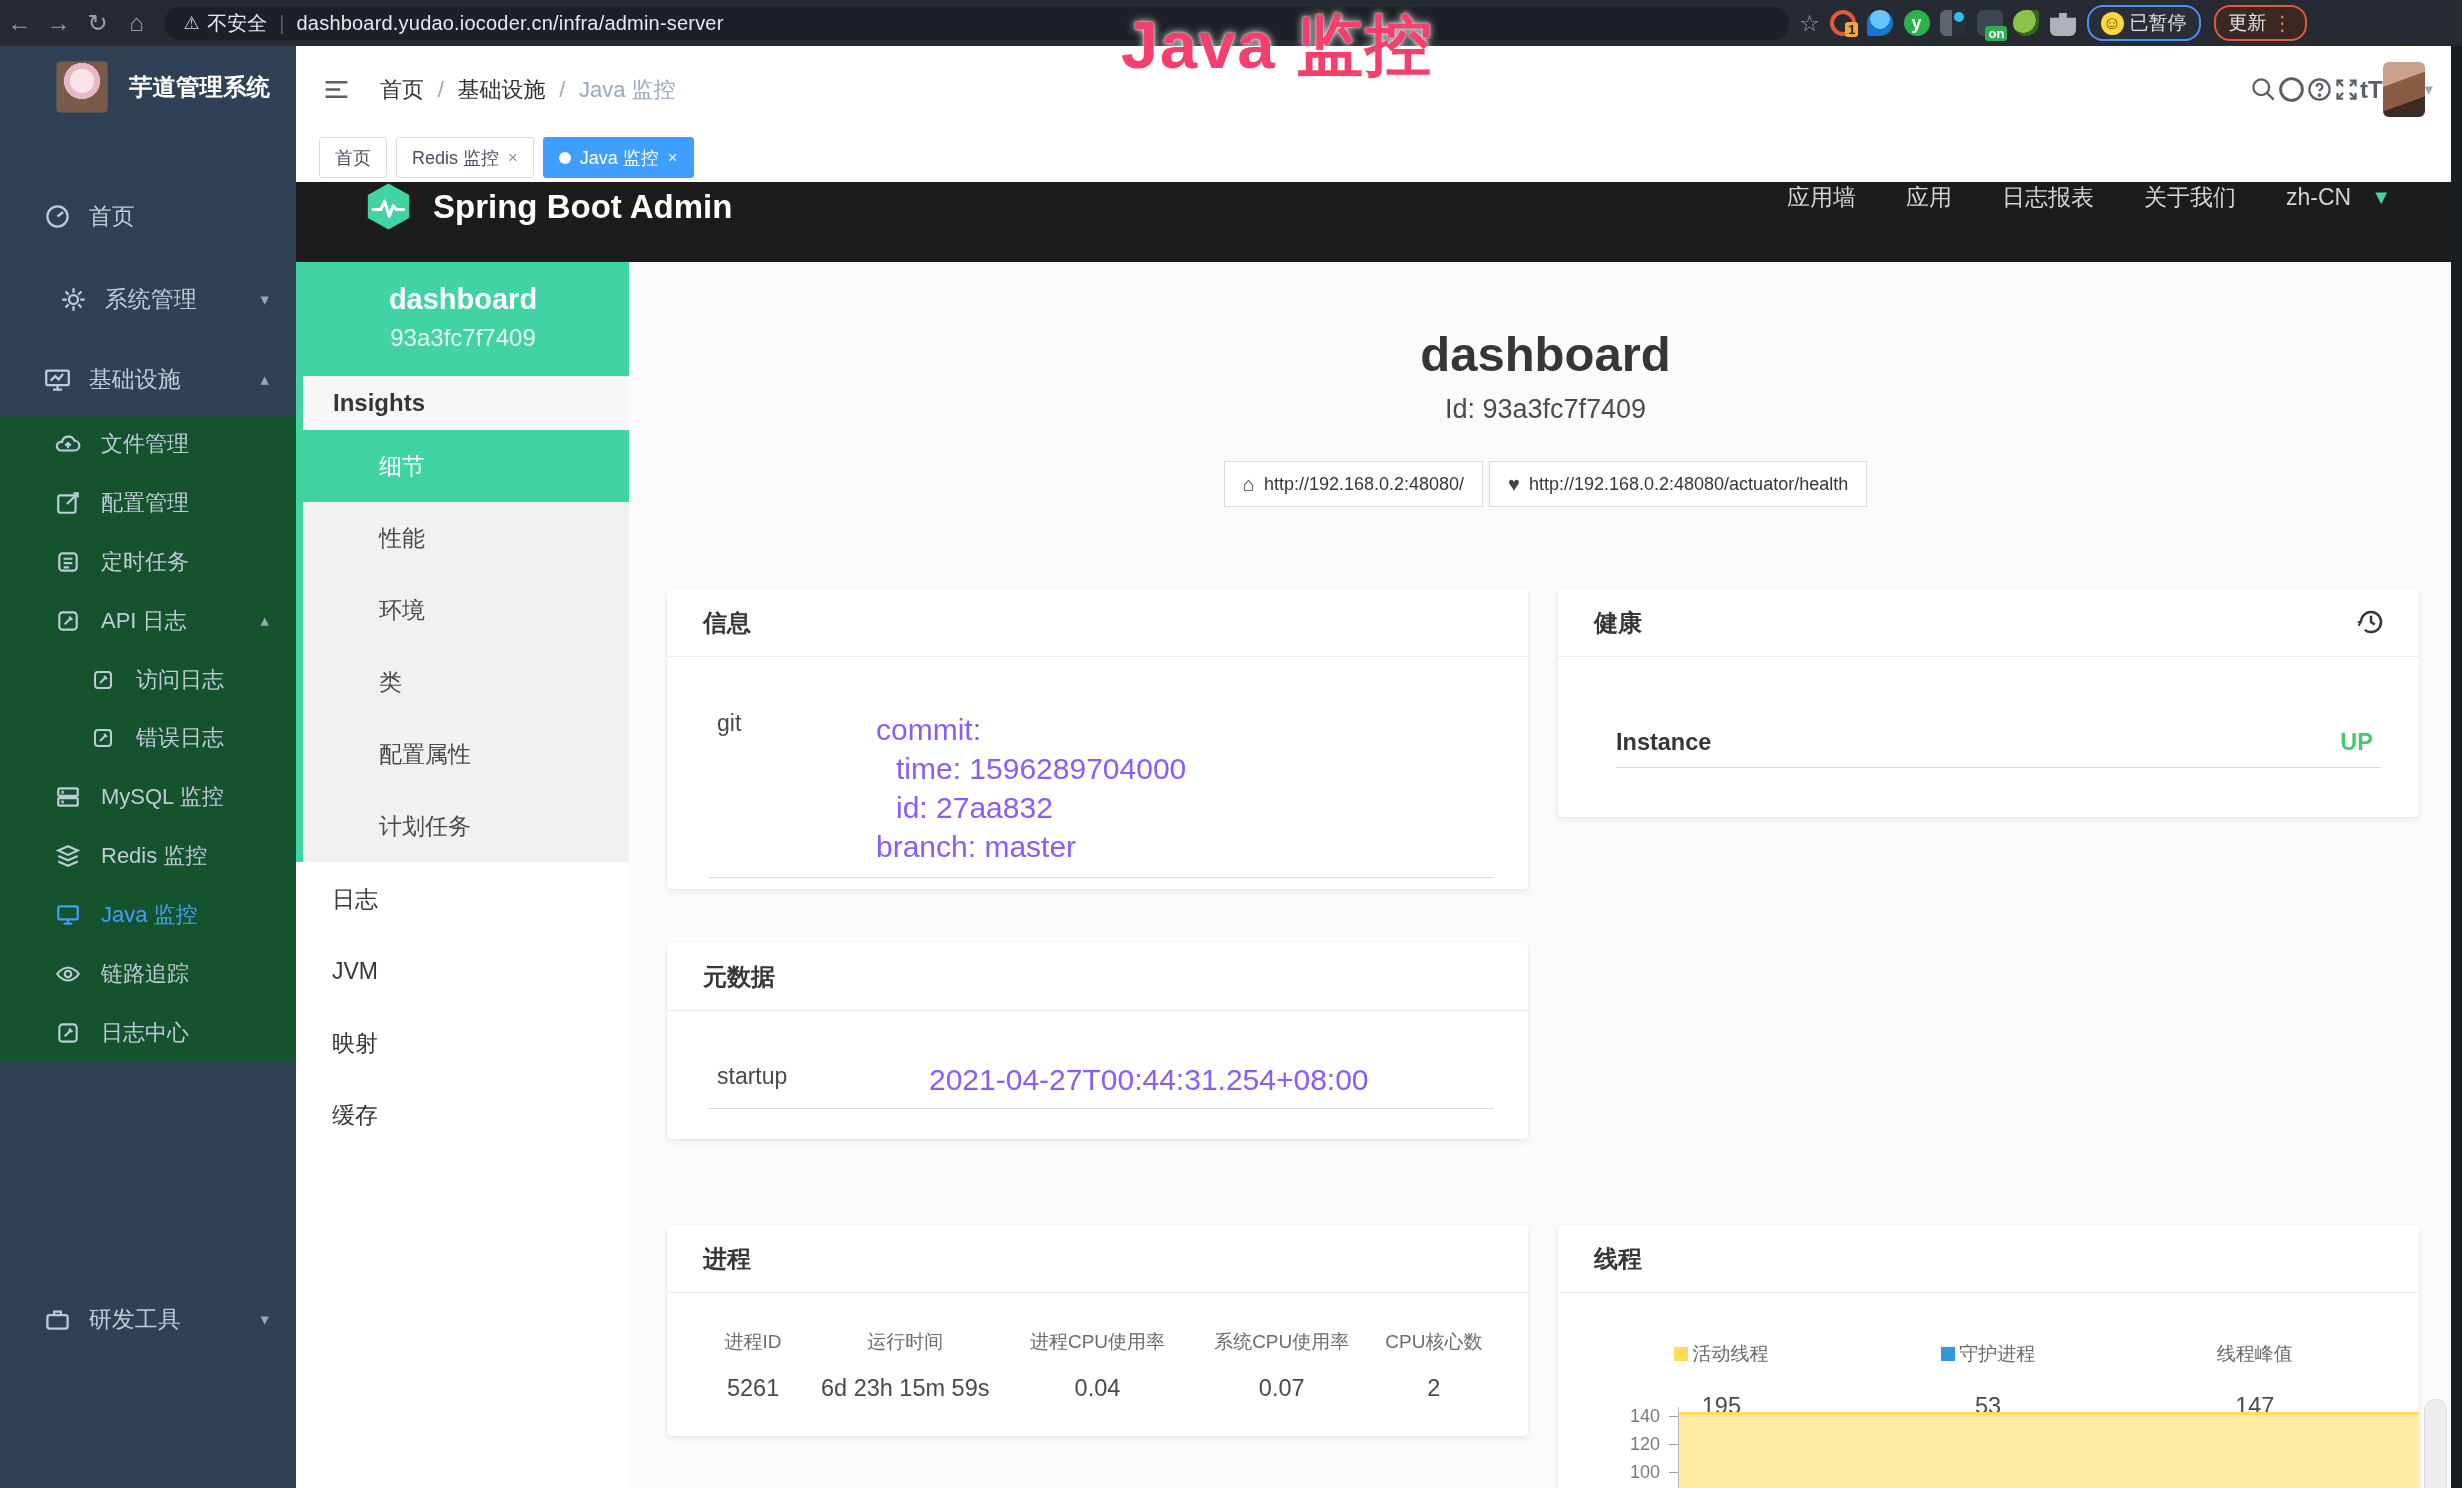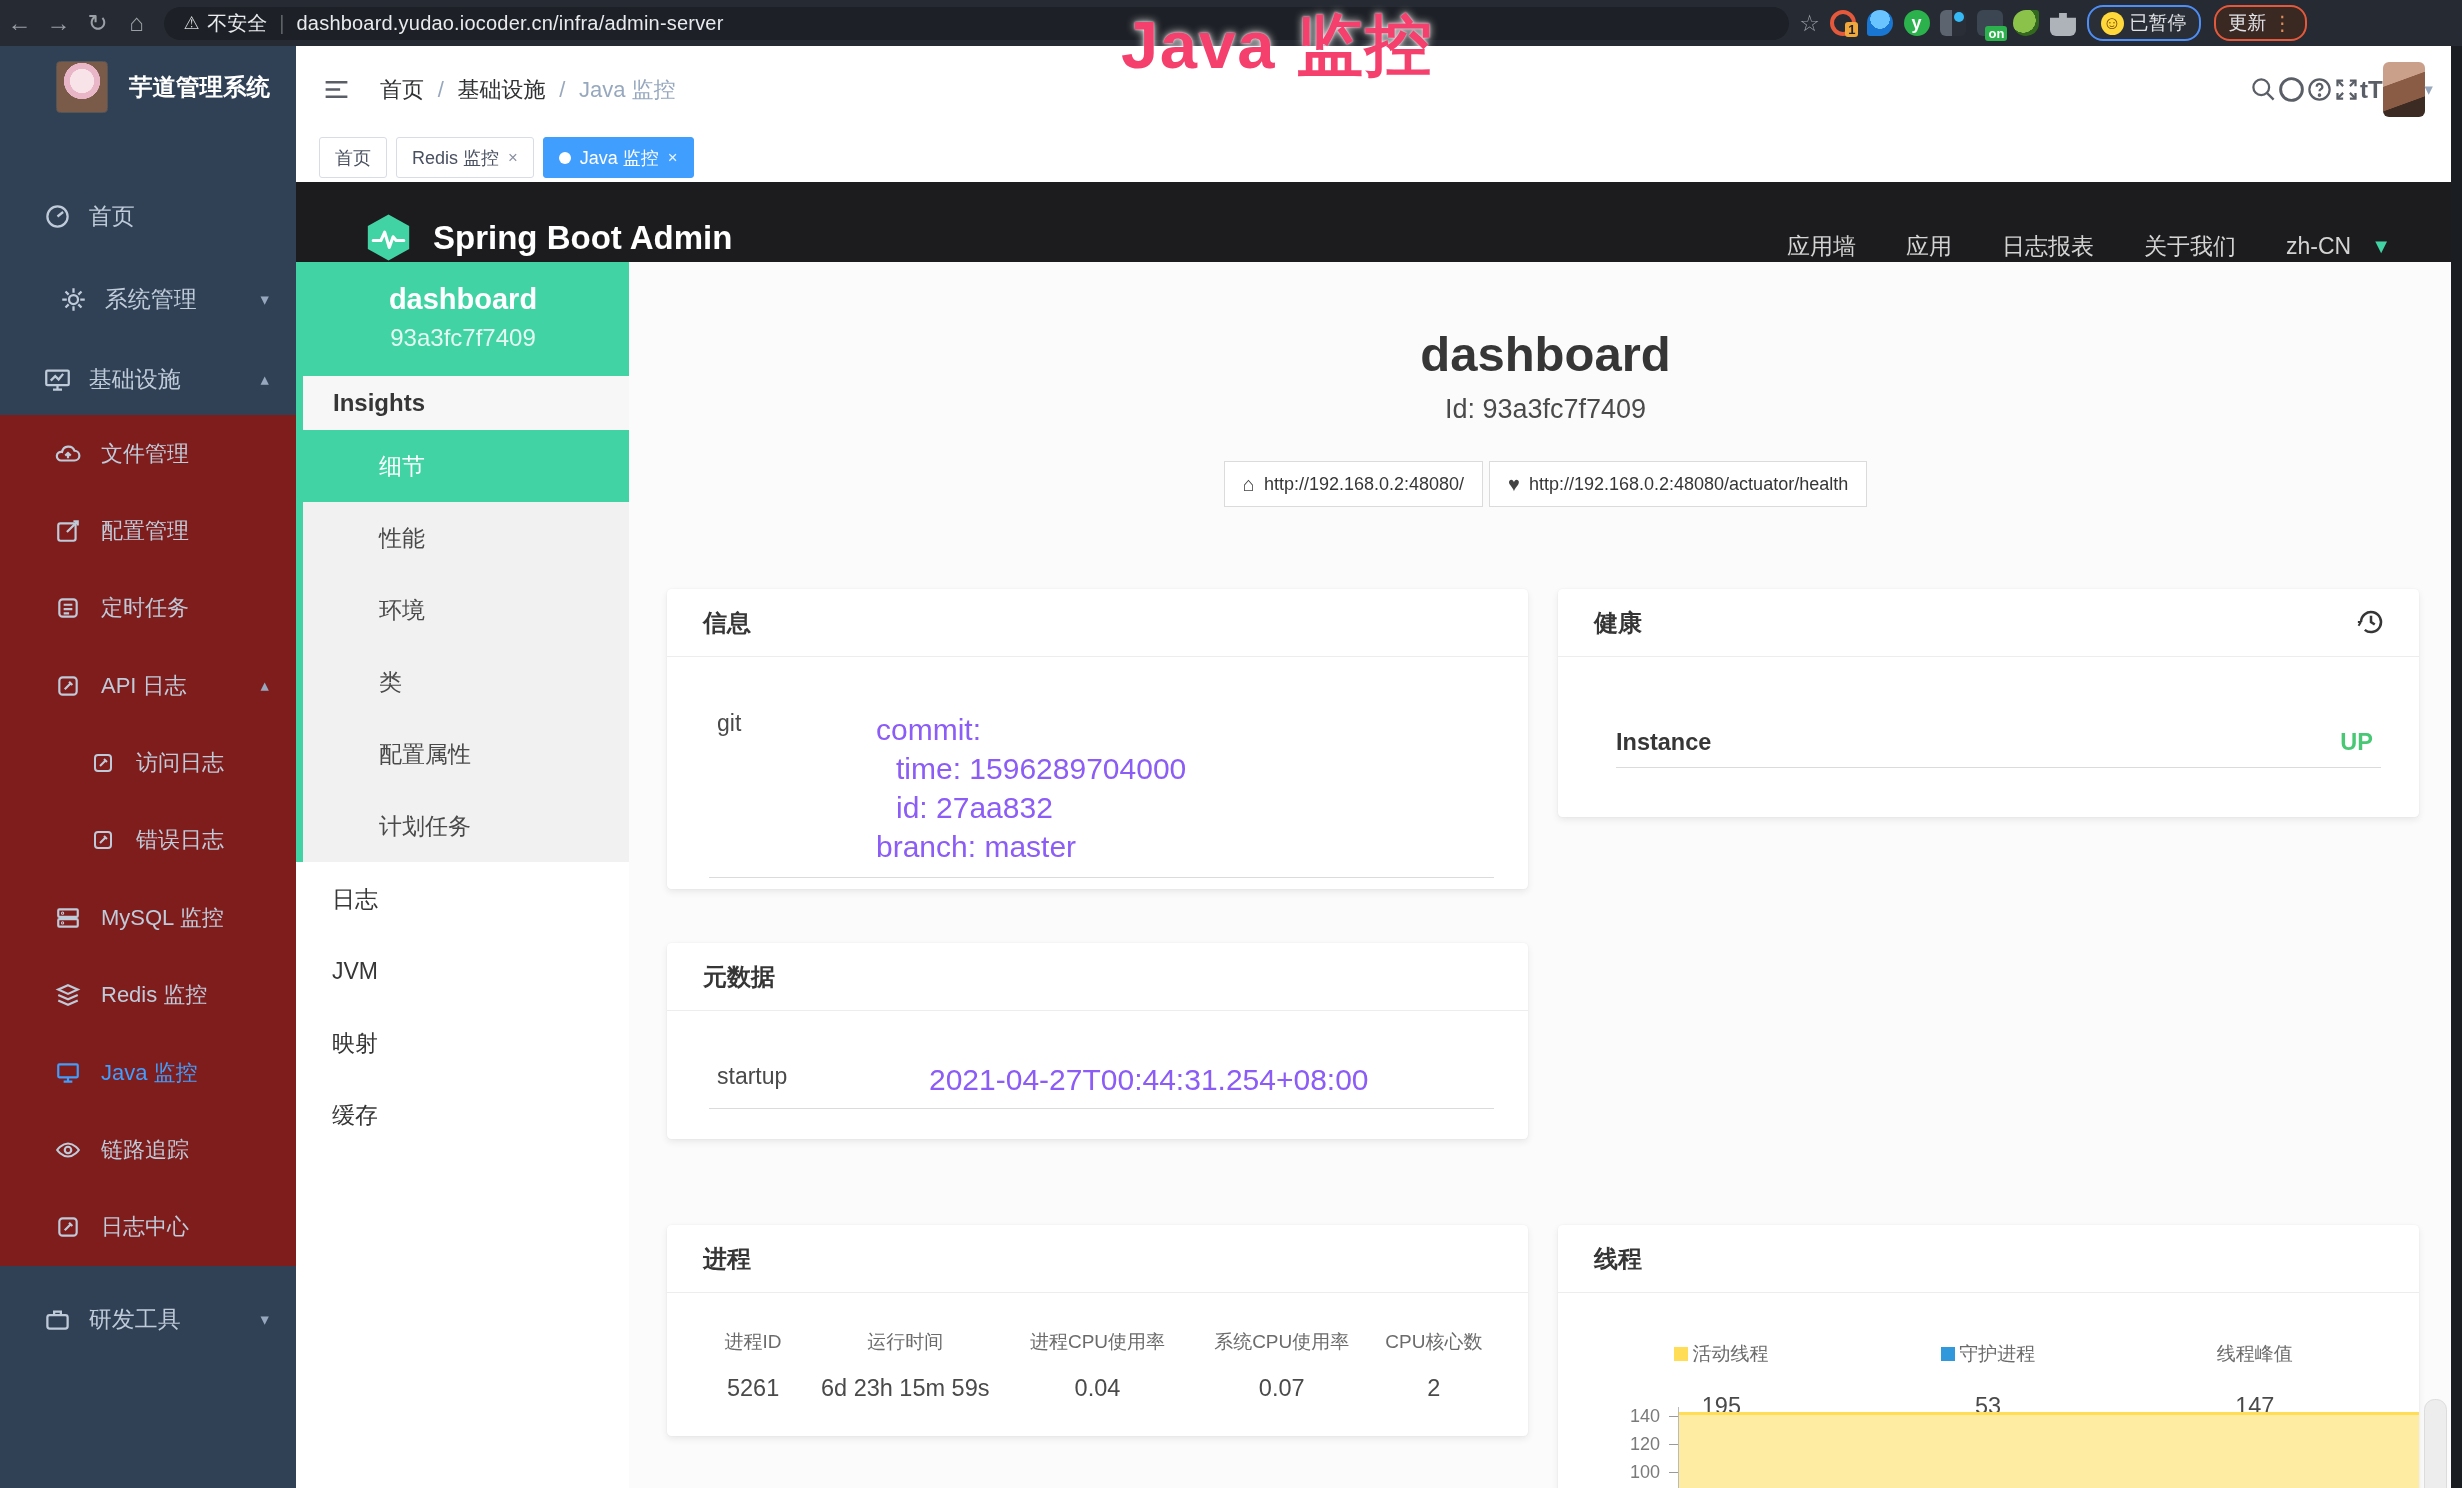"Spring Boot Admin" .sba-header { align-items: flex-end -> flex-start }
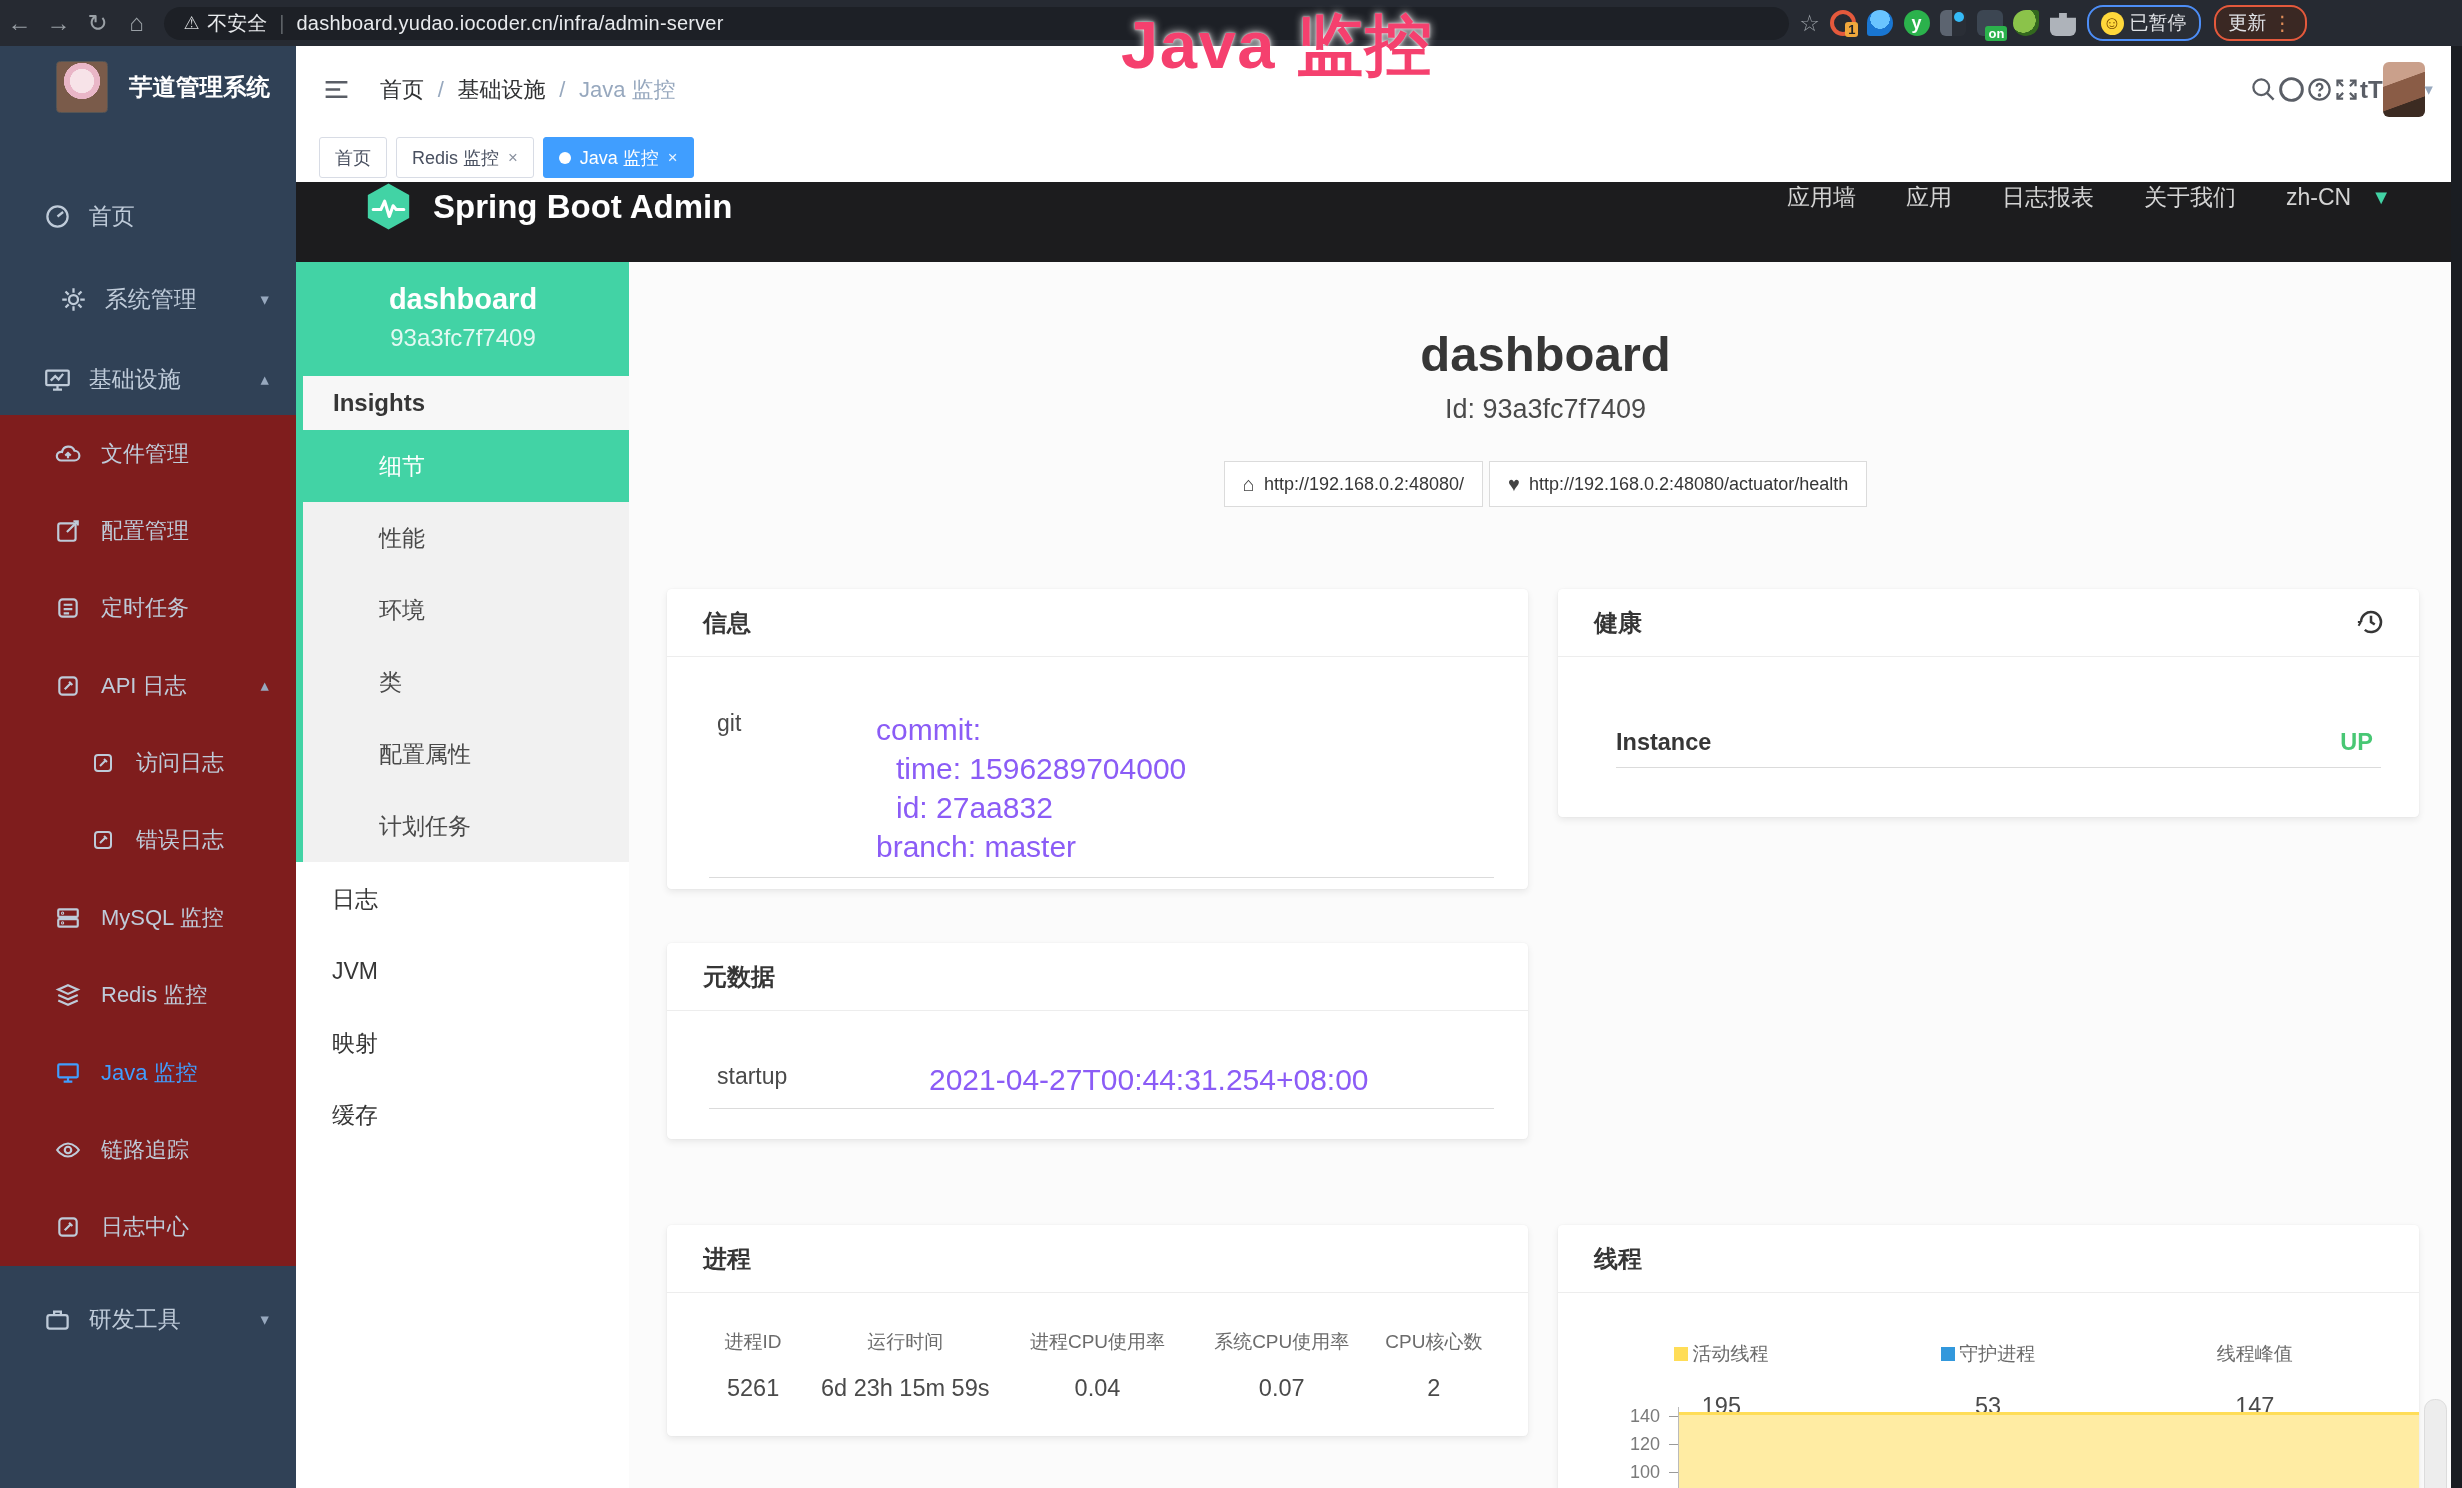"文件管理" .submenu { background: #7f1d1d -> #14532d; height: 851px -> 647px }
